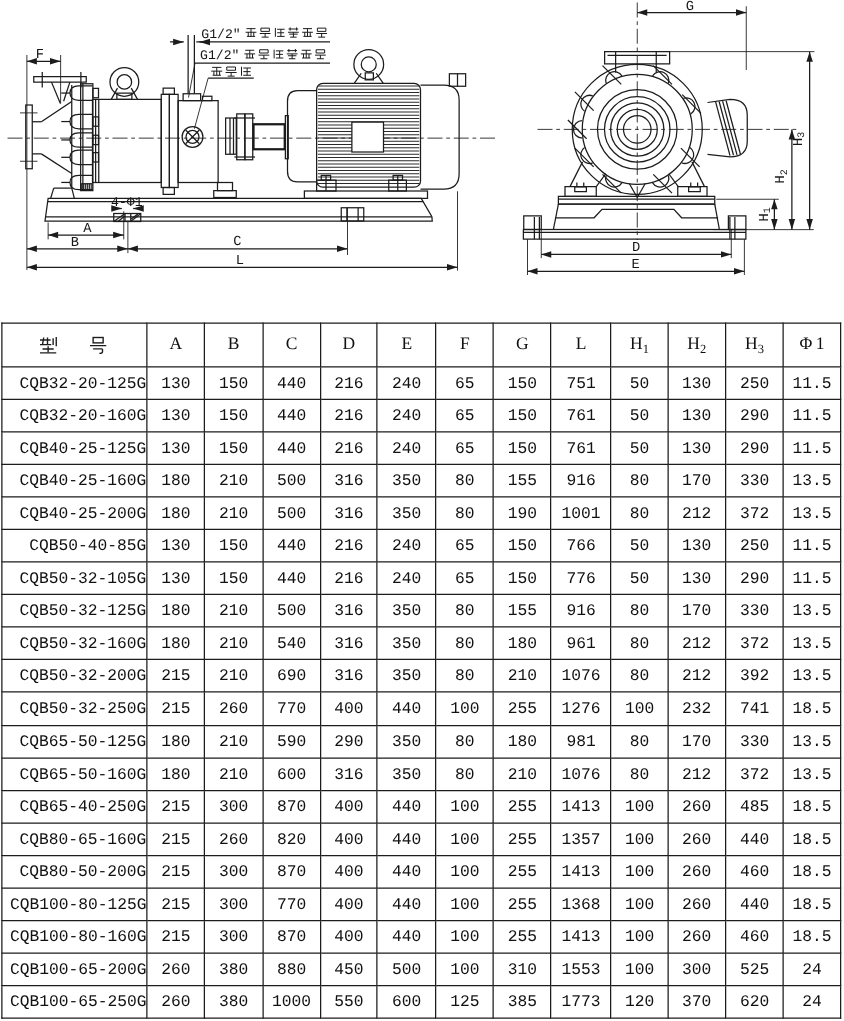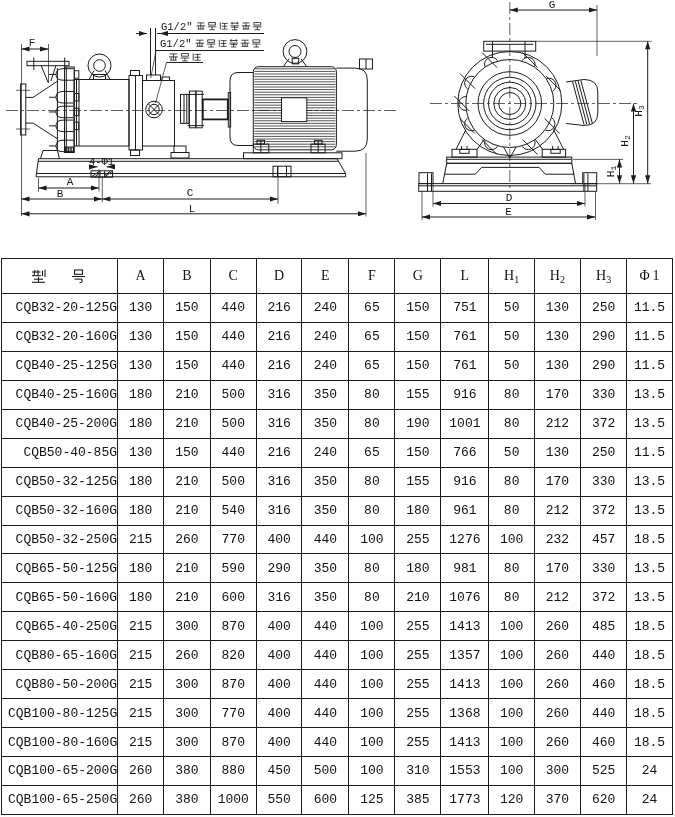"CQB50-32-105G" tr { html: none -> <tr> <td>CQB50-32-105G</td> <td>130</td> <td>150</td> <td>440</td> <td>216</td> <td>240</td> <td>65</td> <td>150</td> <td>776</td> <td>50</td> <td>130</td> <td>290</td> <td>11.5</td> </tr> }
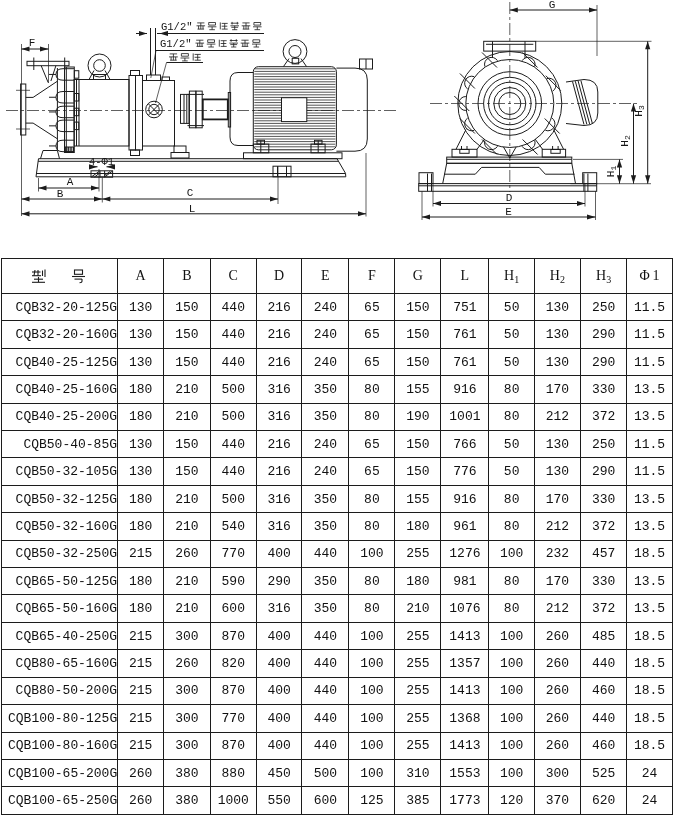"CQB50-32-200G" tr { html: none -> <tr> <td>CQB50-32-200G</td> <td>215</td> <td>210</td> <td>690</td> <td>316</td> <td>350</td> <td>80</td> <td>210</td> <td>1076</td> <td>80</td> <td>212</td> <td>392</td> <td>13.5</td> </tr> }
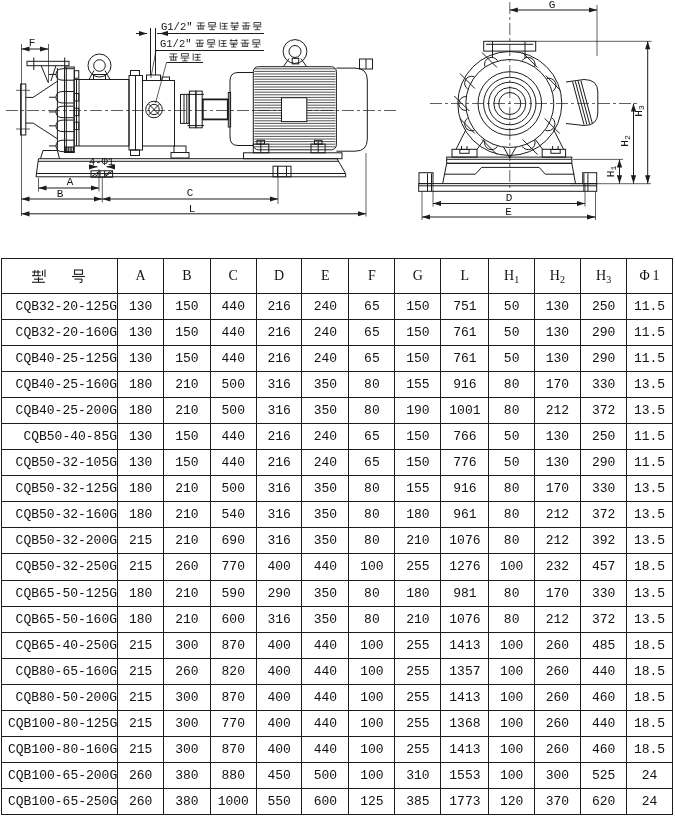"457" td { text: 457 -> 741 }
